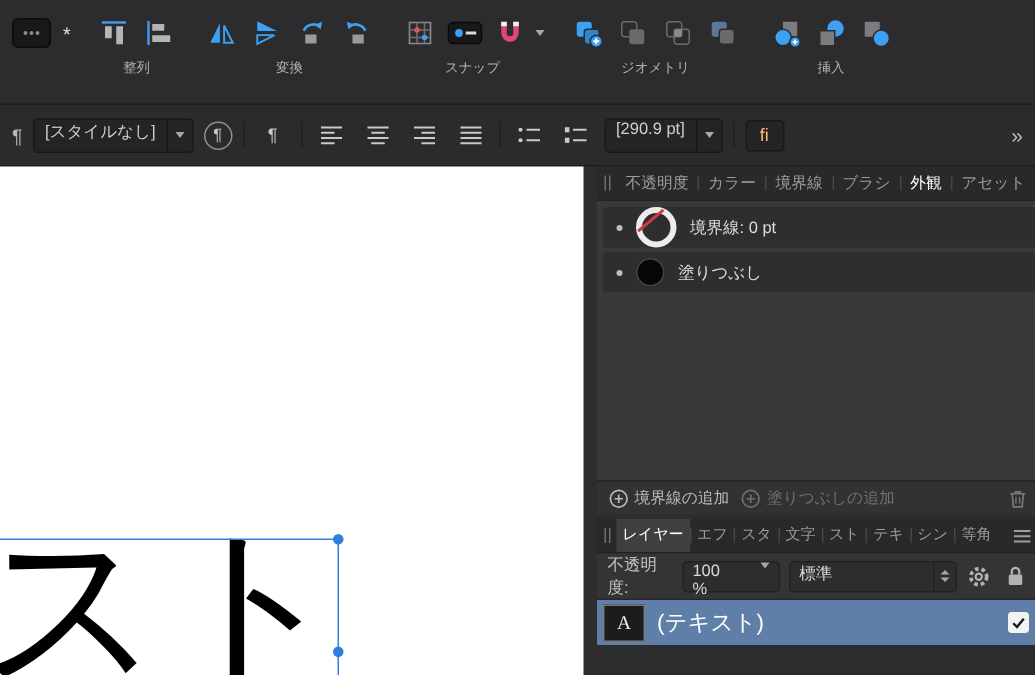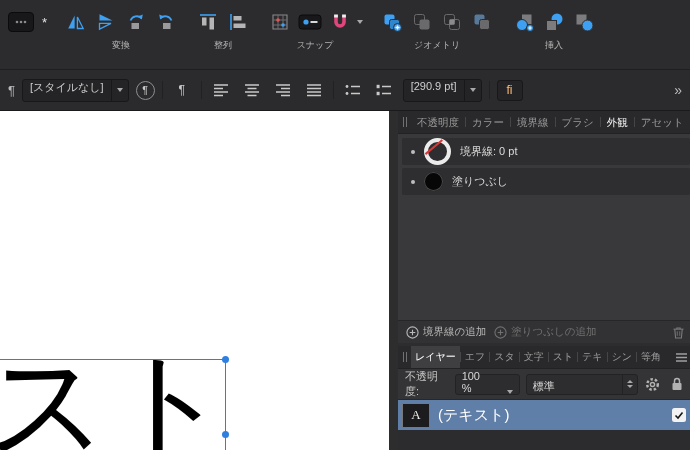"変換" div.tgroup { order: before "整列" -> after "整列" }
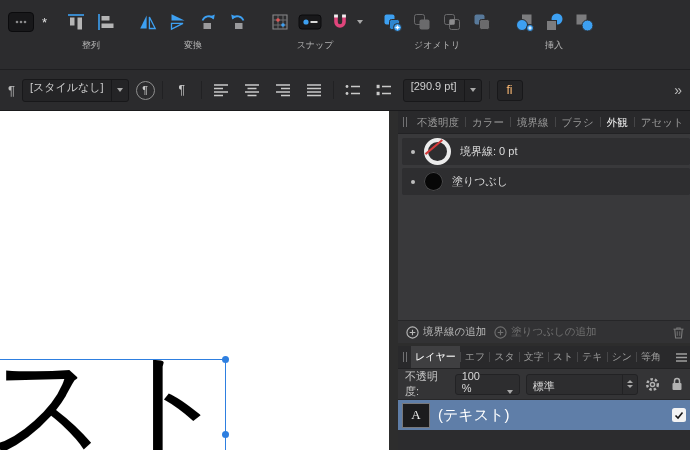"100 %" .opdd { align-items: flex-end -> flex-start }
